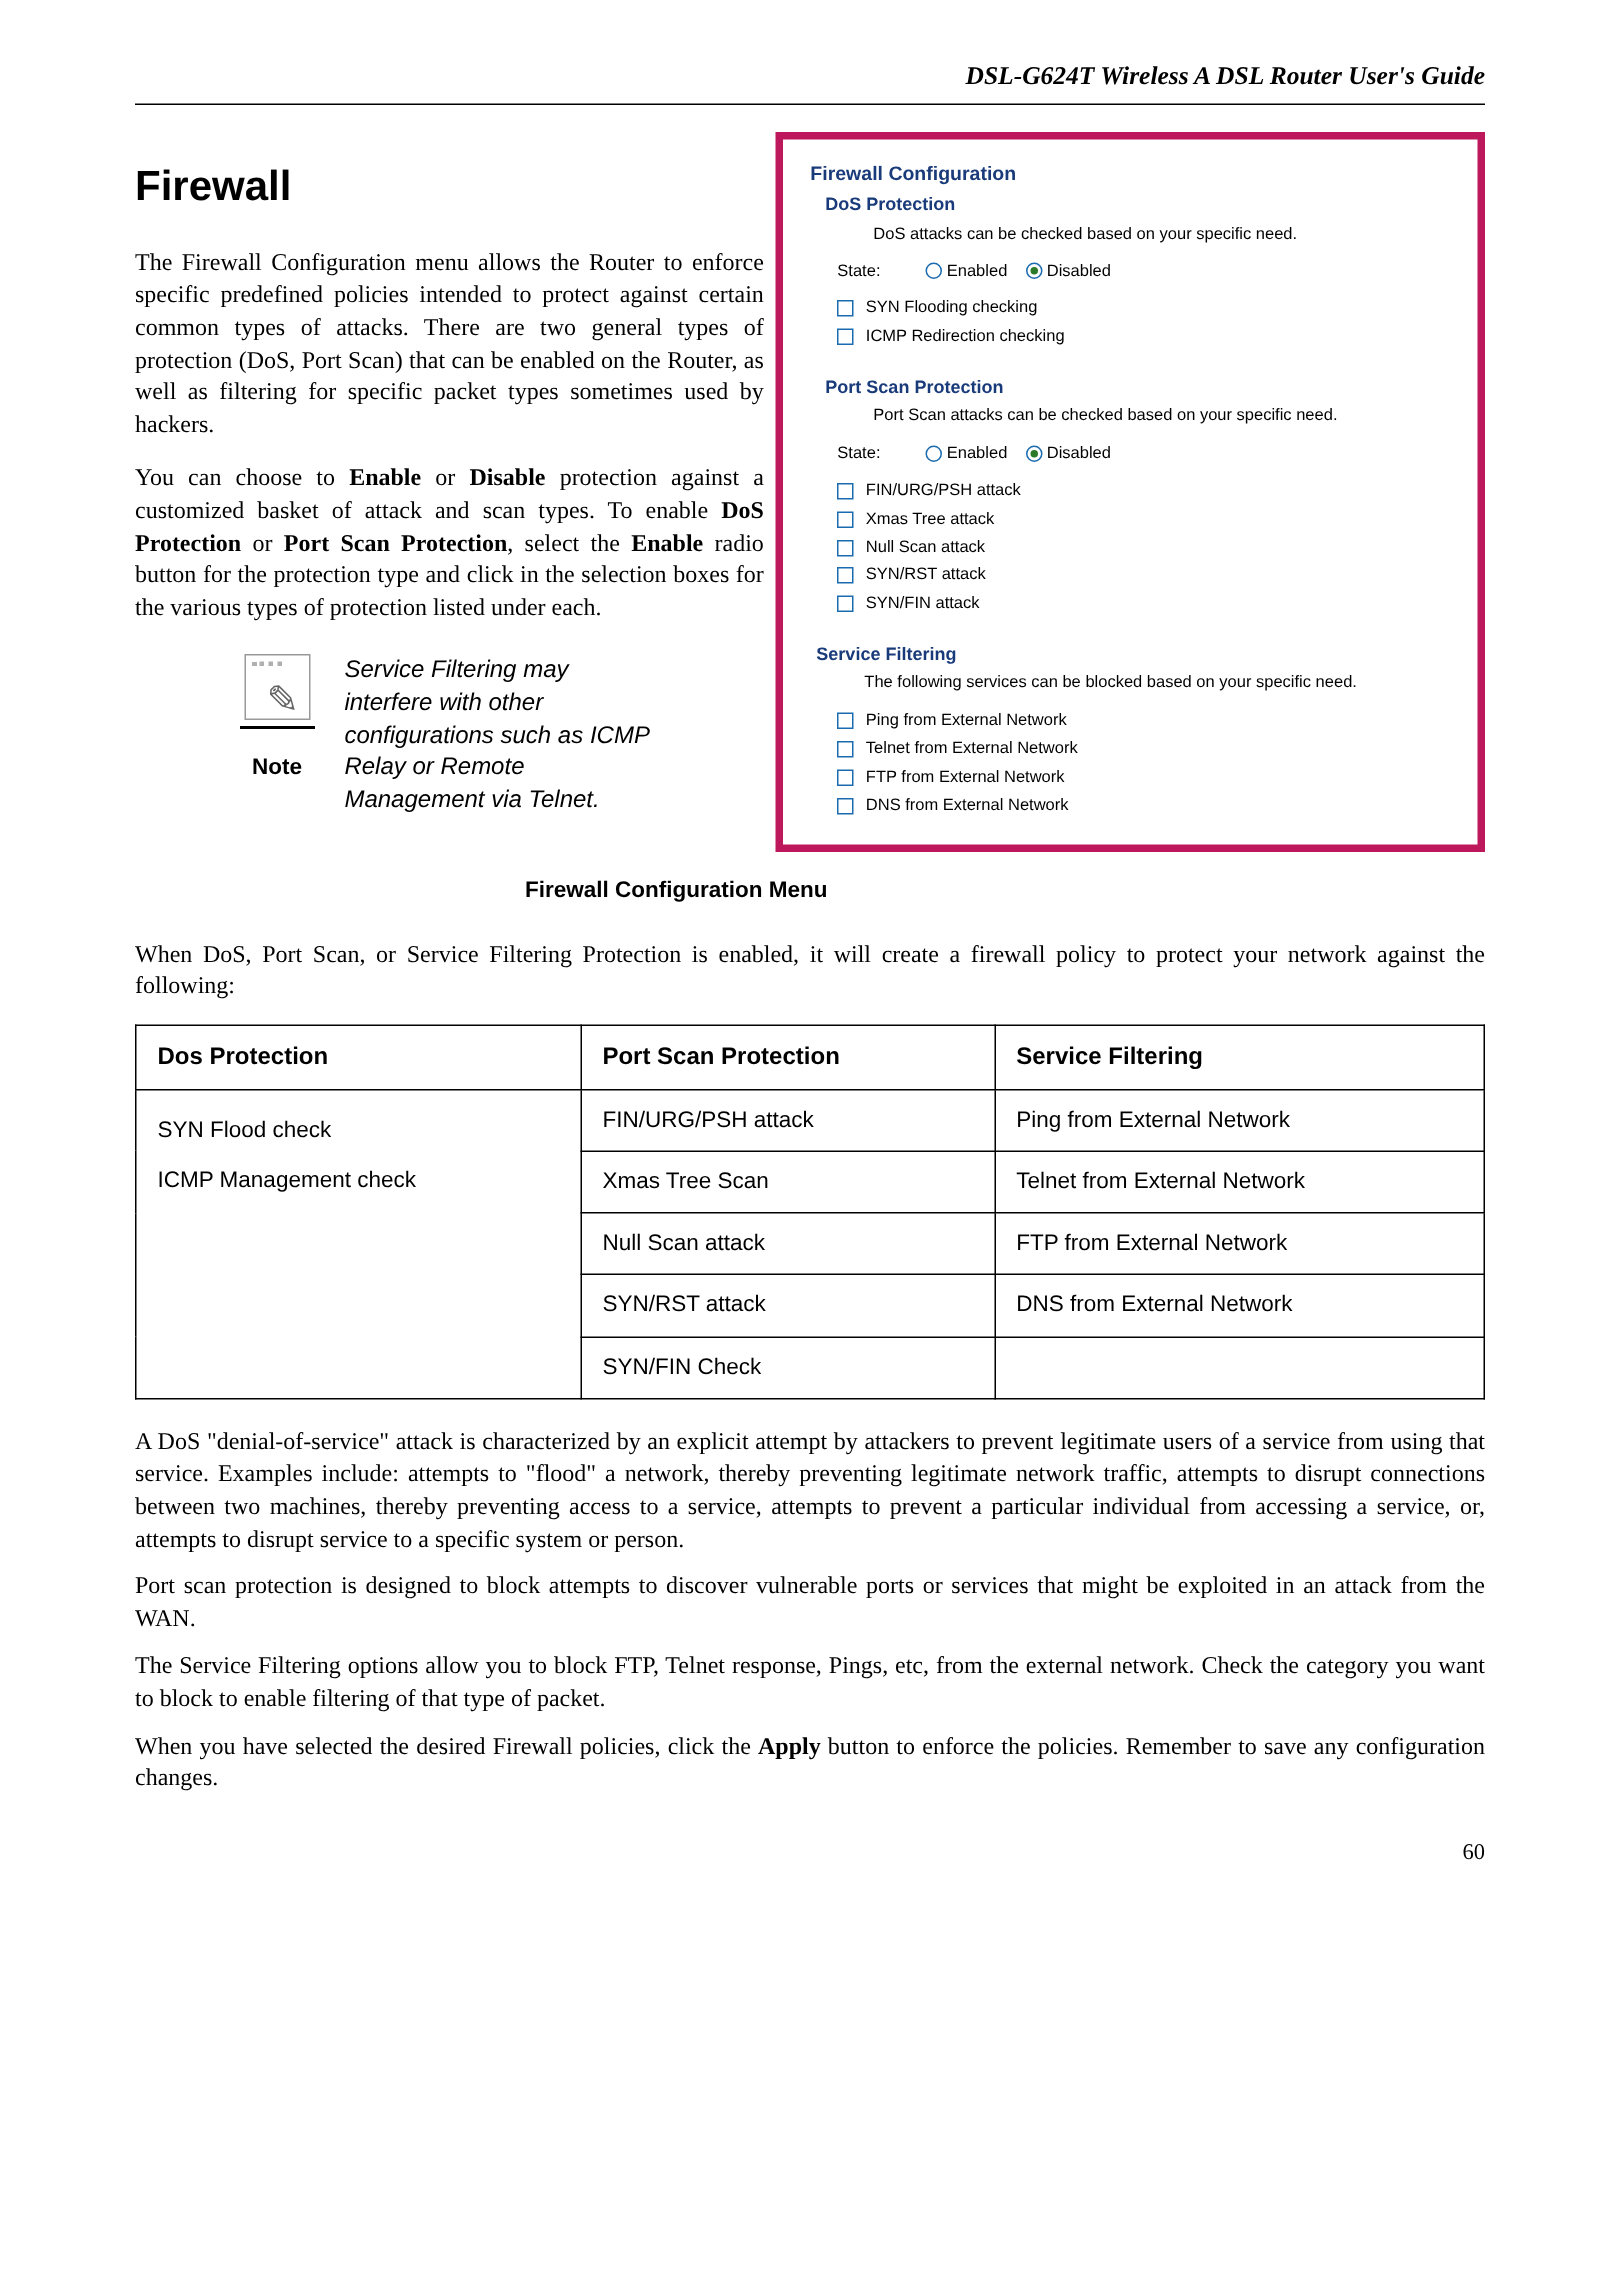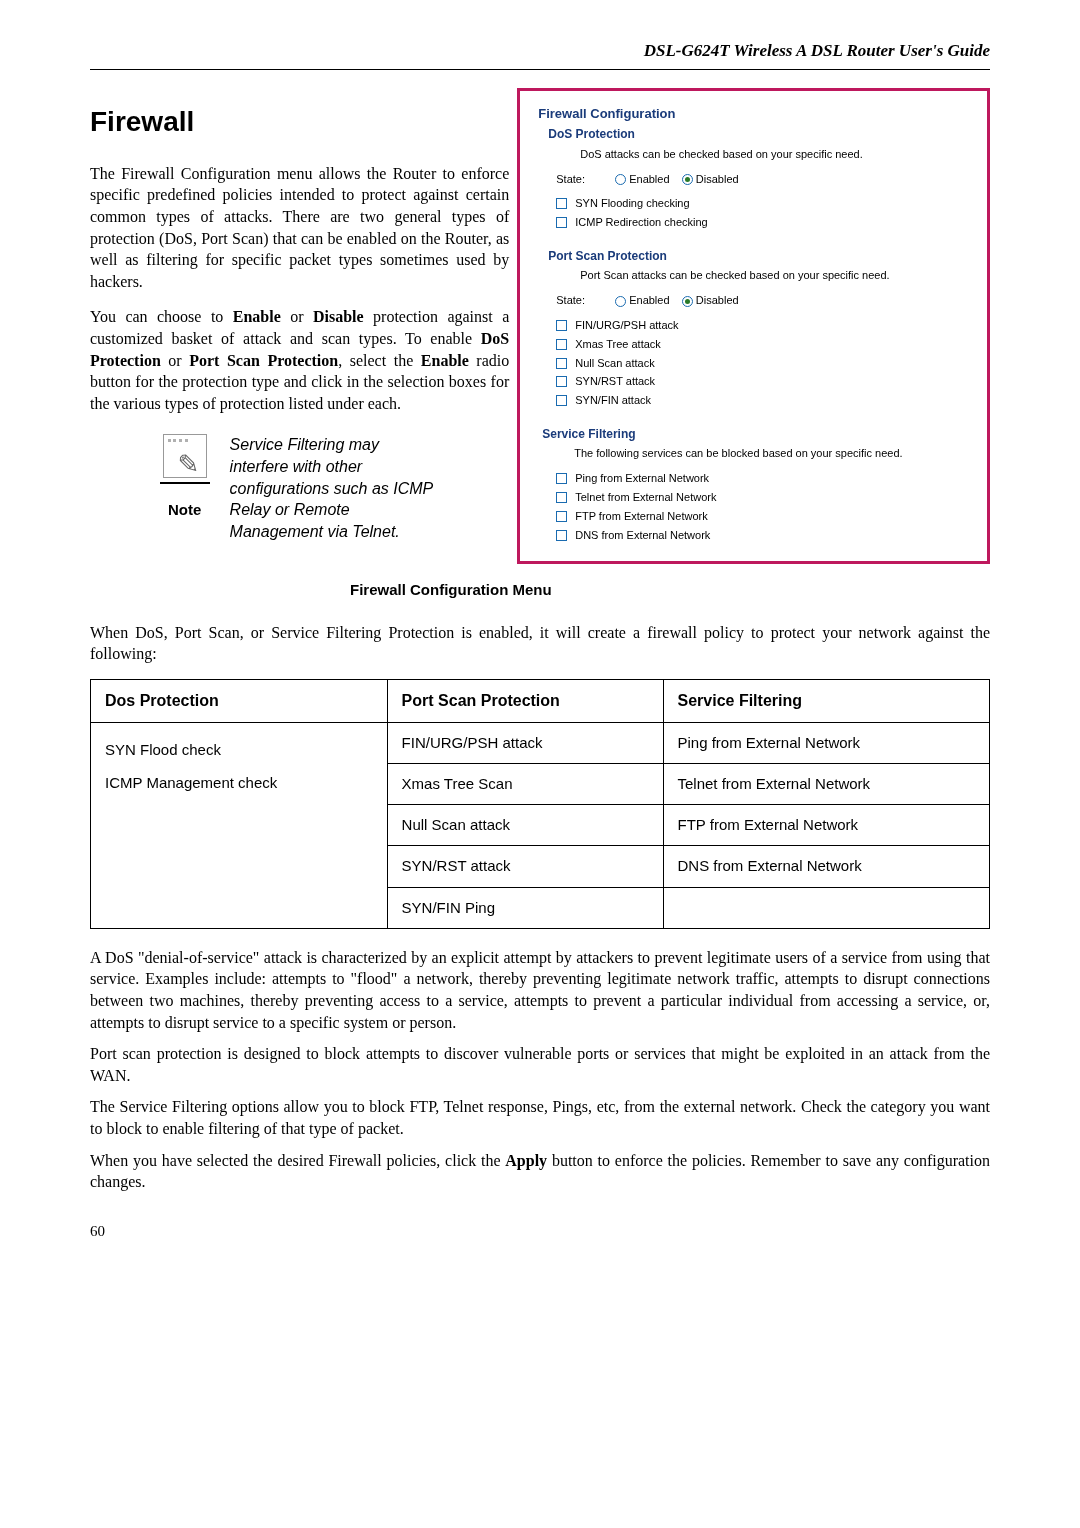"Firewall Configuration" .config-panel { border: 3px solid #be185d -> 5px solid #be185d }
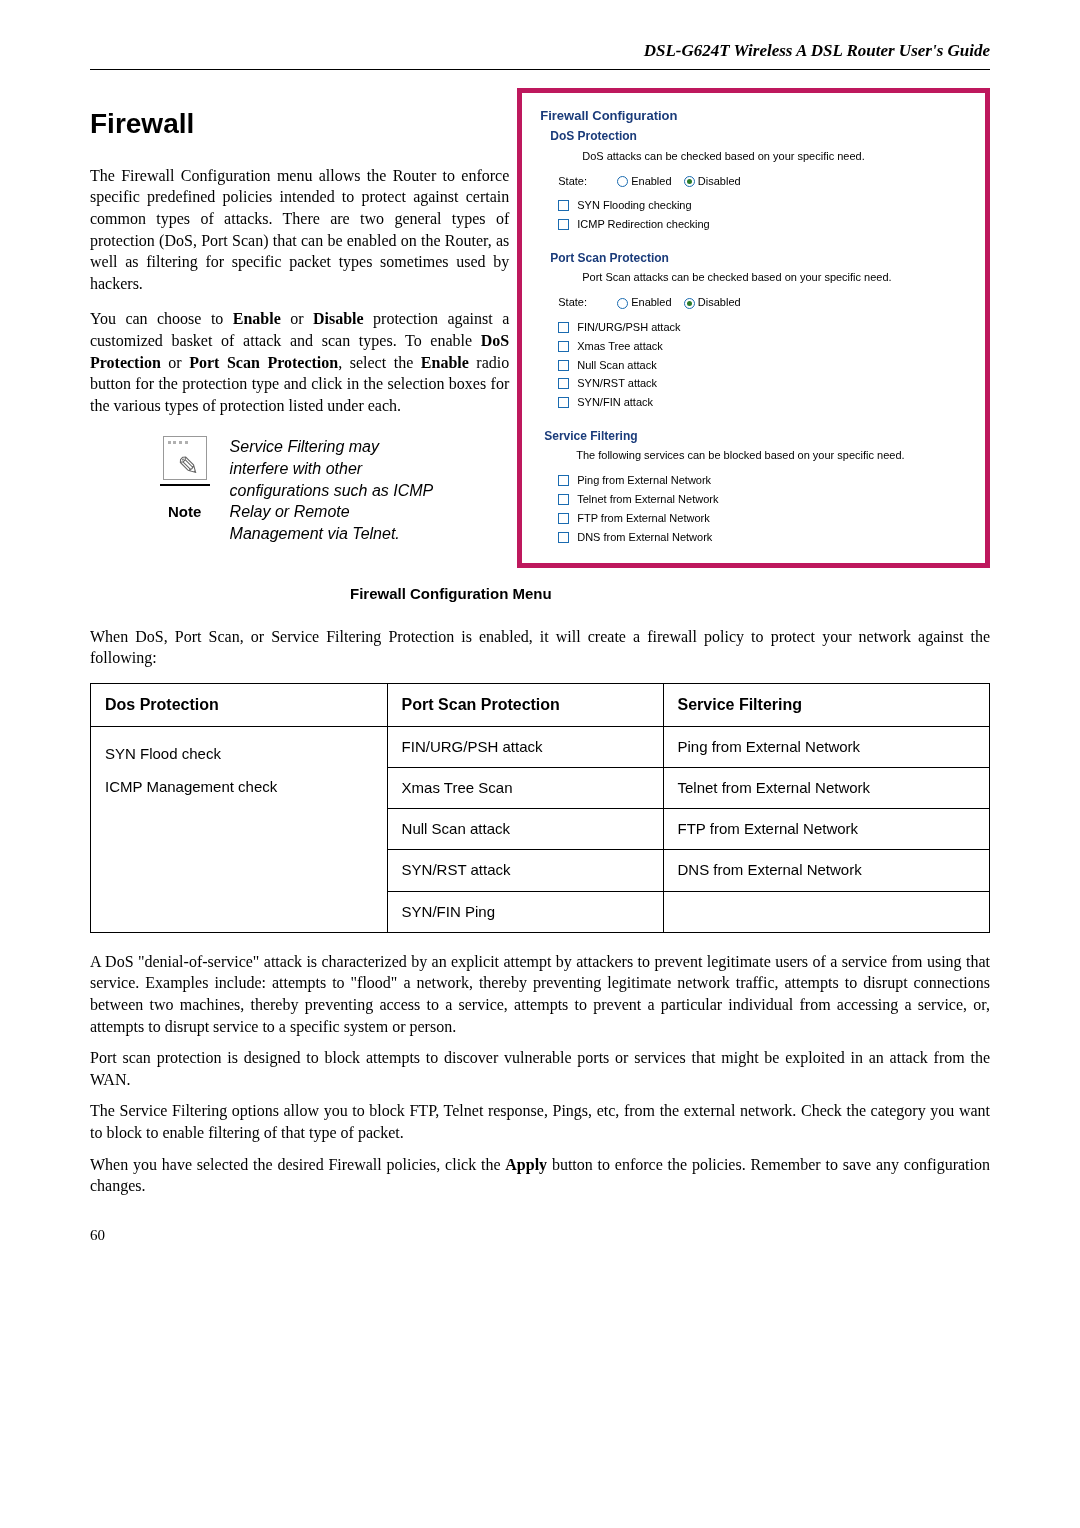"SYN/FIN Ping" td { text: Ping -> Check }
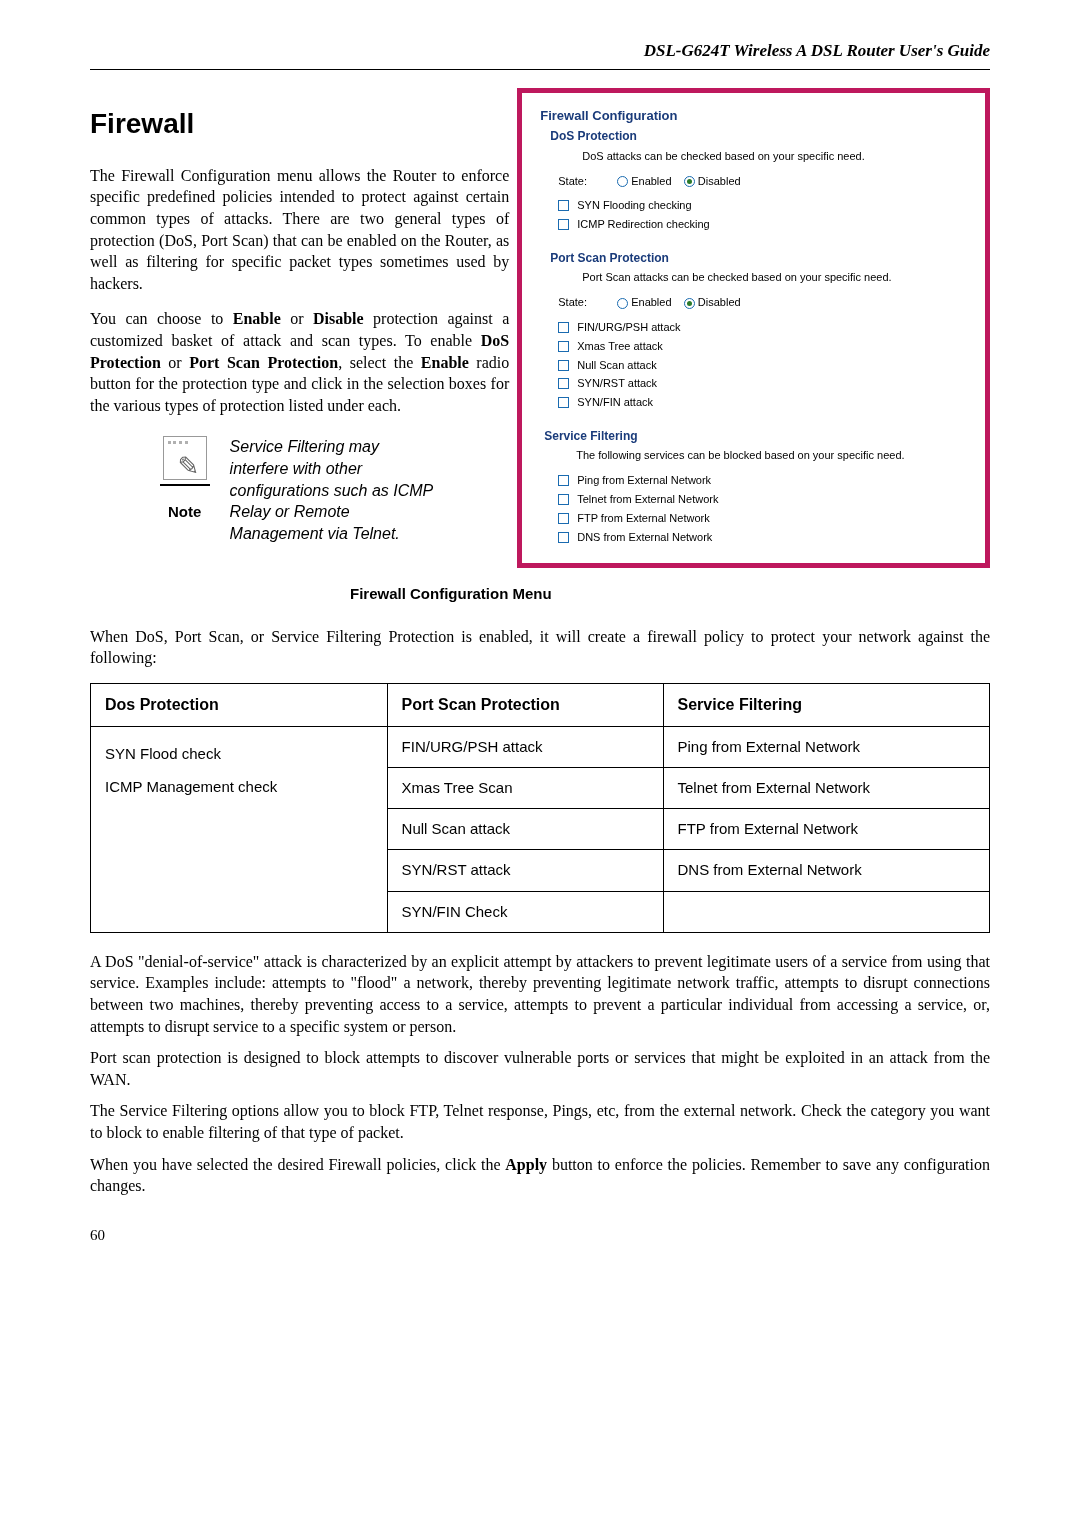"60" .page-num { text-align: left -> right }
